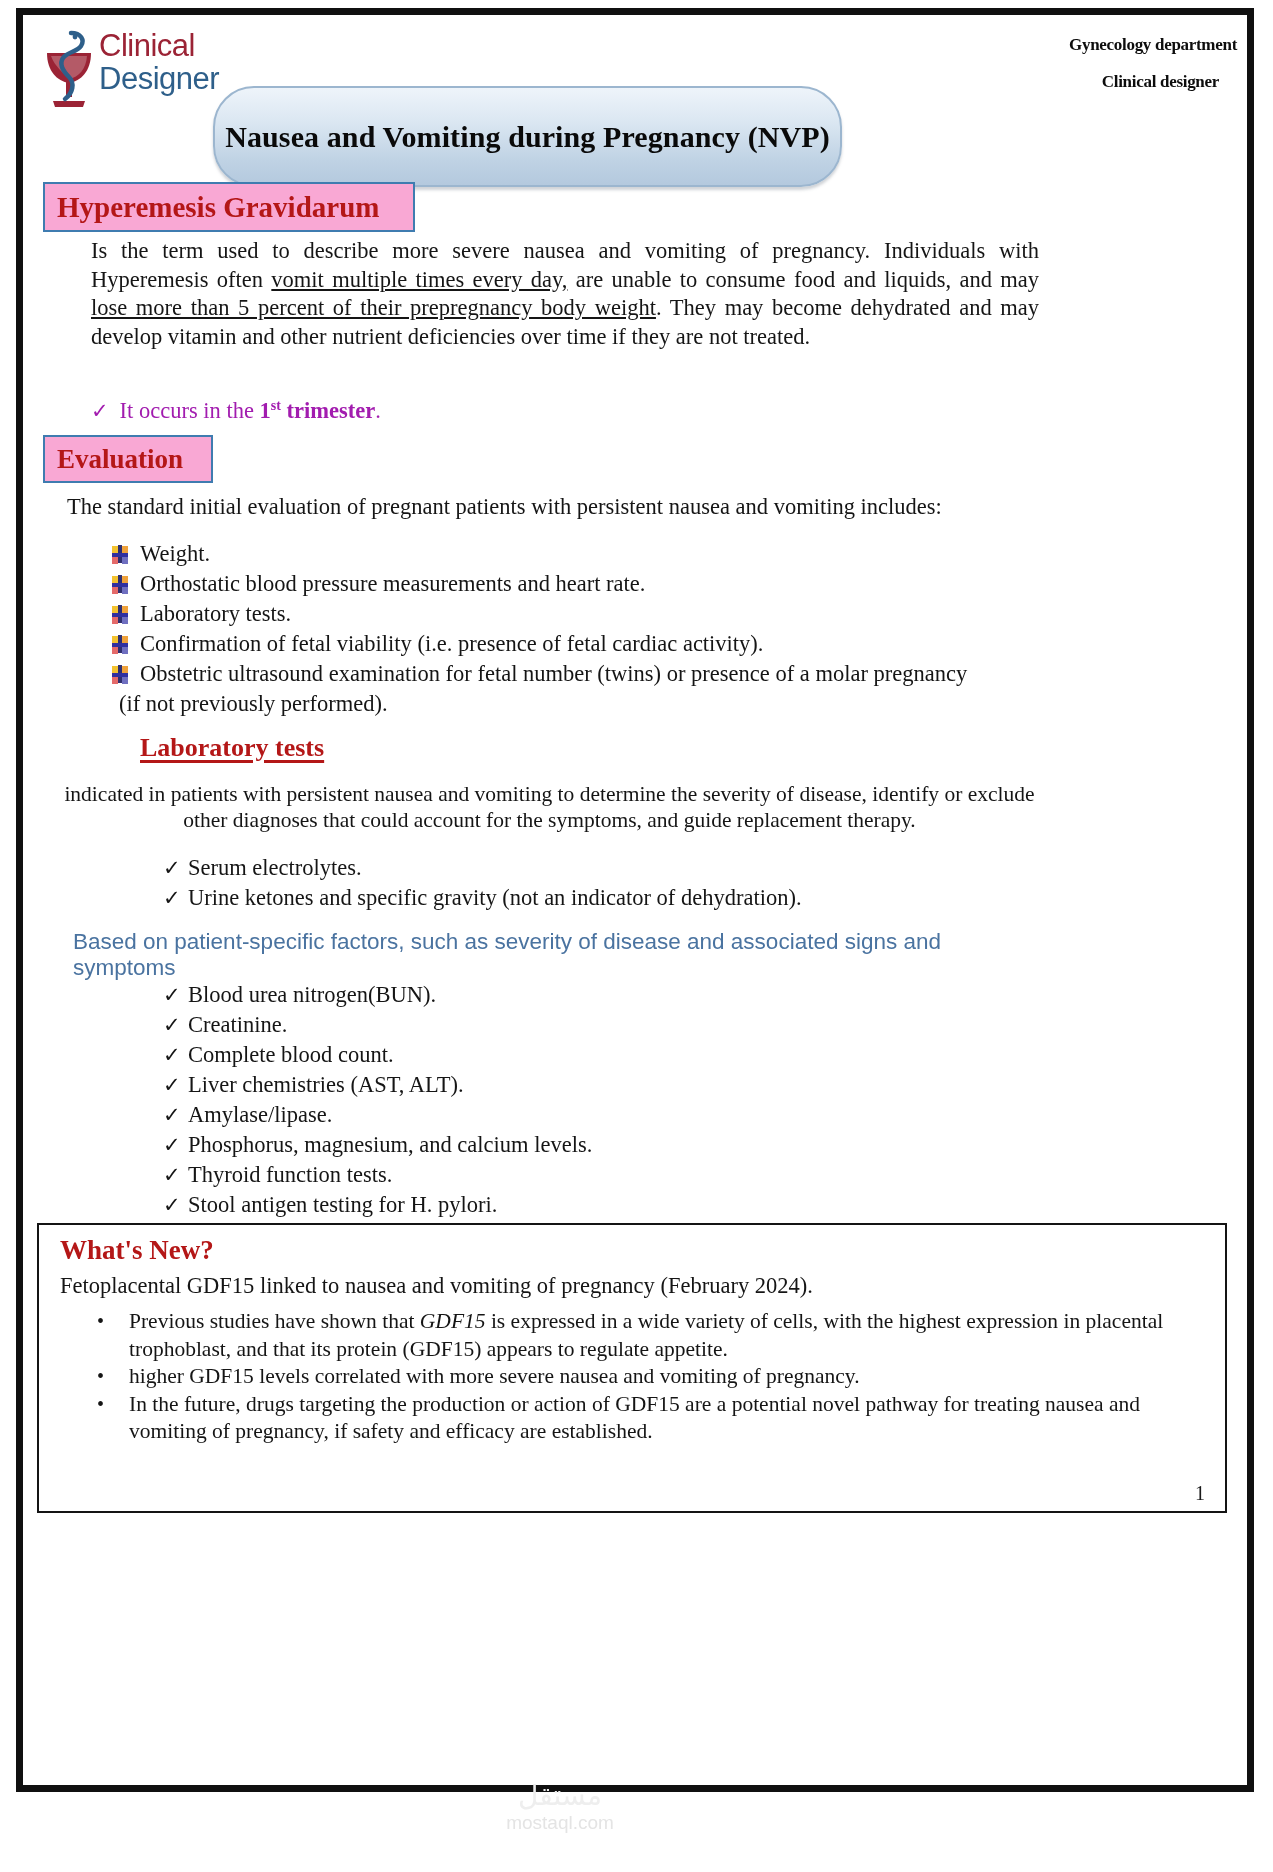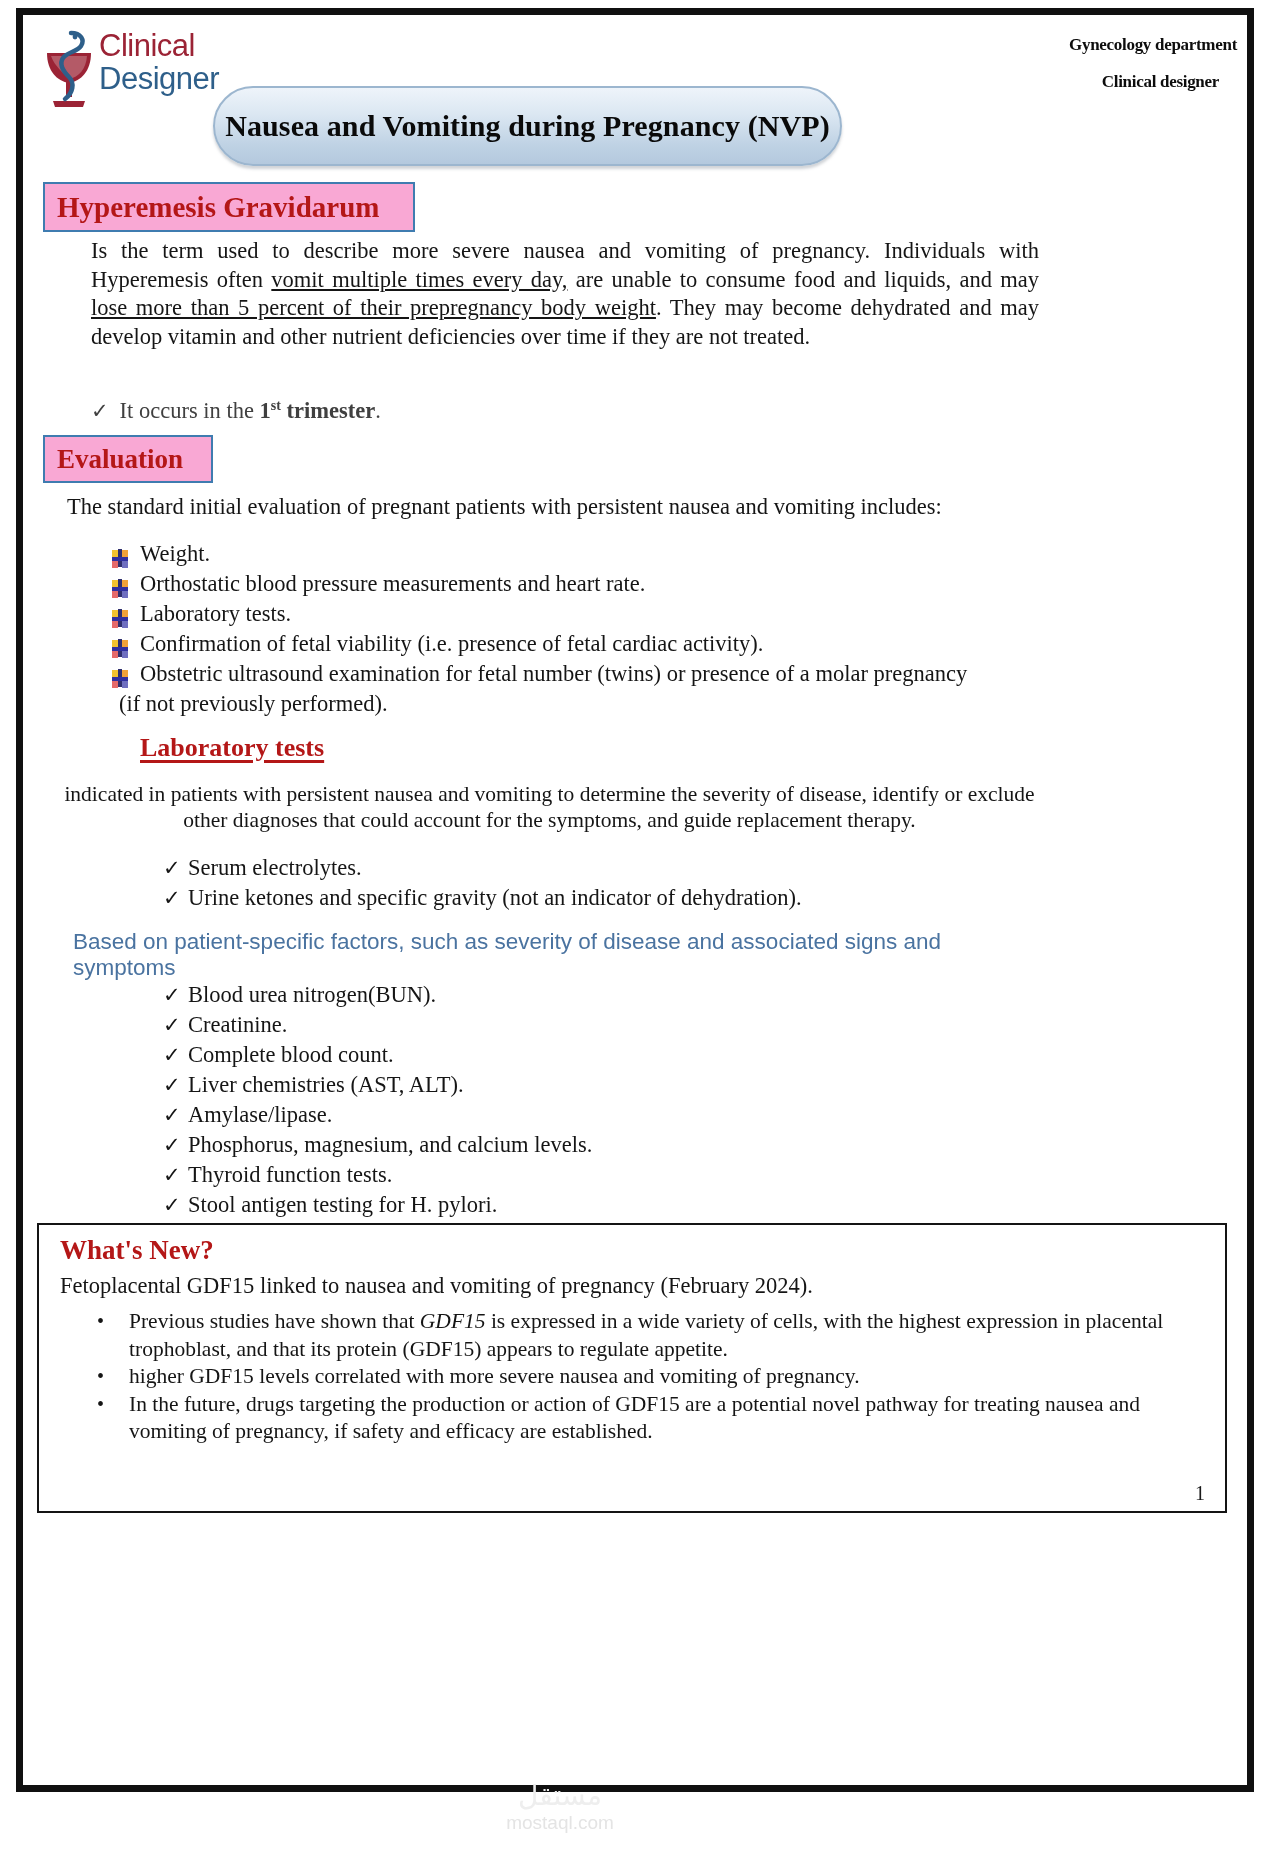"Nausea and Vomiting during Pregnancy" .title-pill { height: 80px -> 101px }
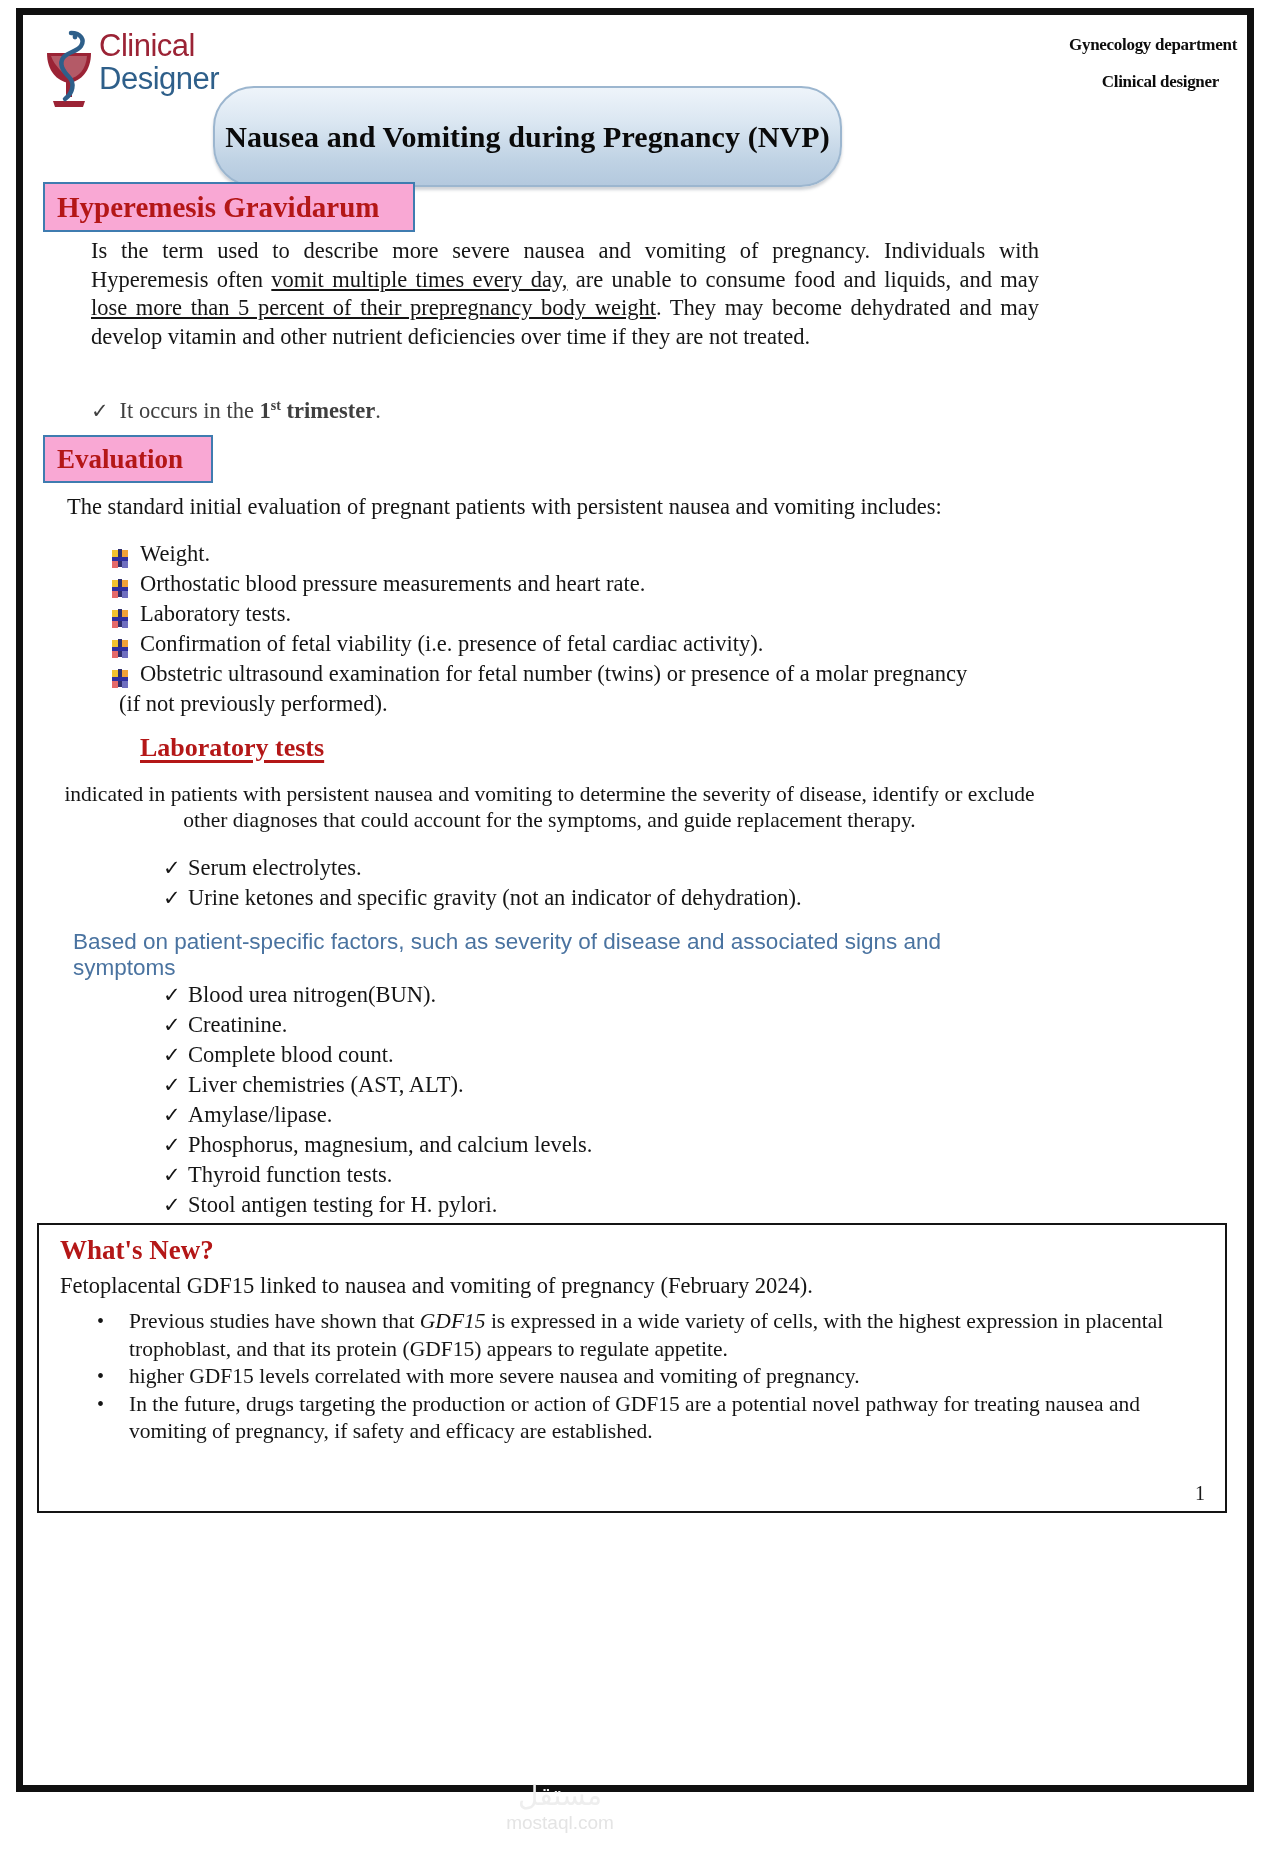"✓ It occurs in the" #check-trimester { color: #404040 -> #a21caf }
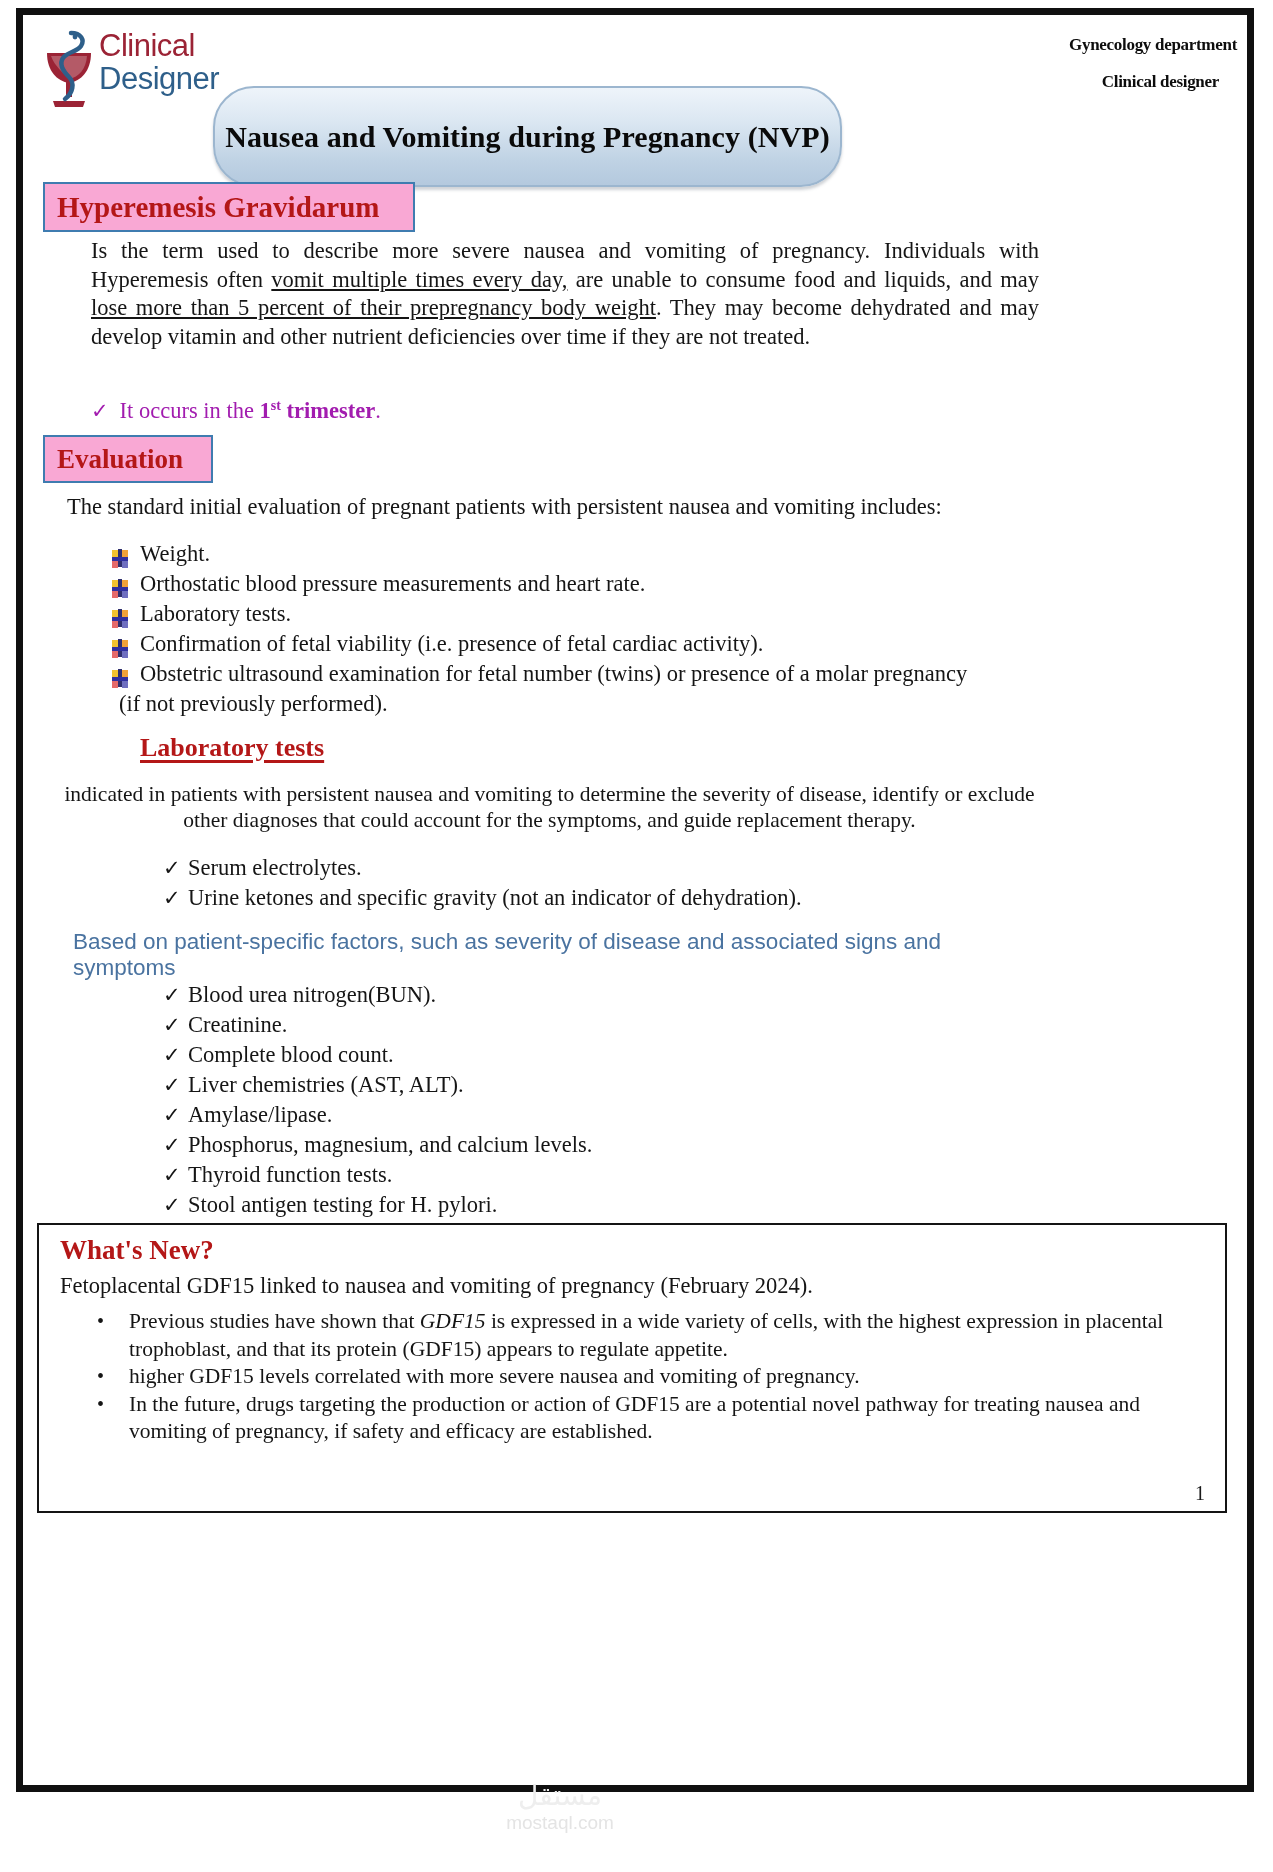"Weight." .xb-row { align-items: center -> flex-start }
